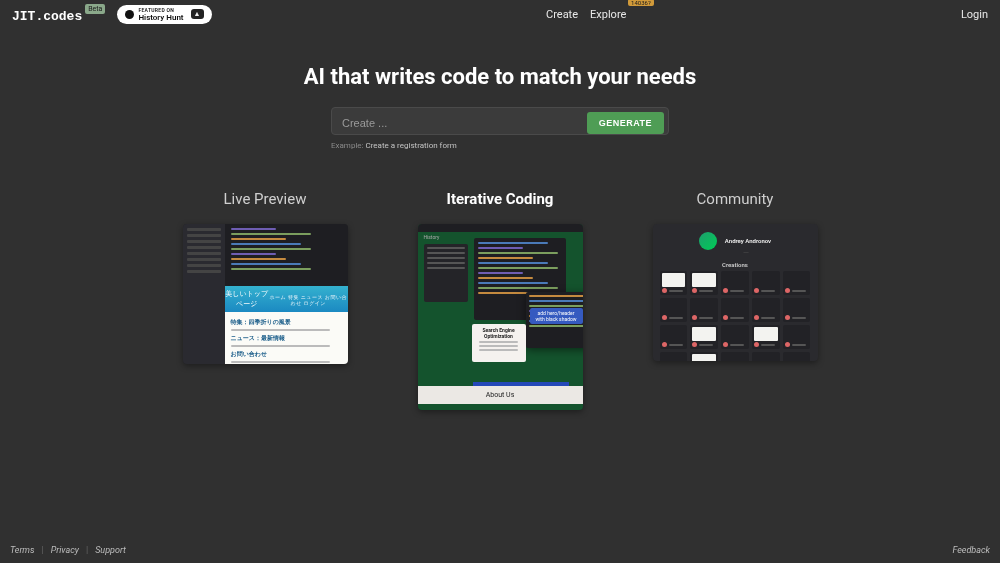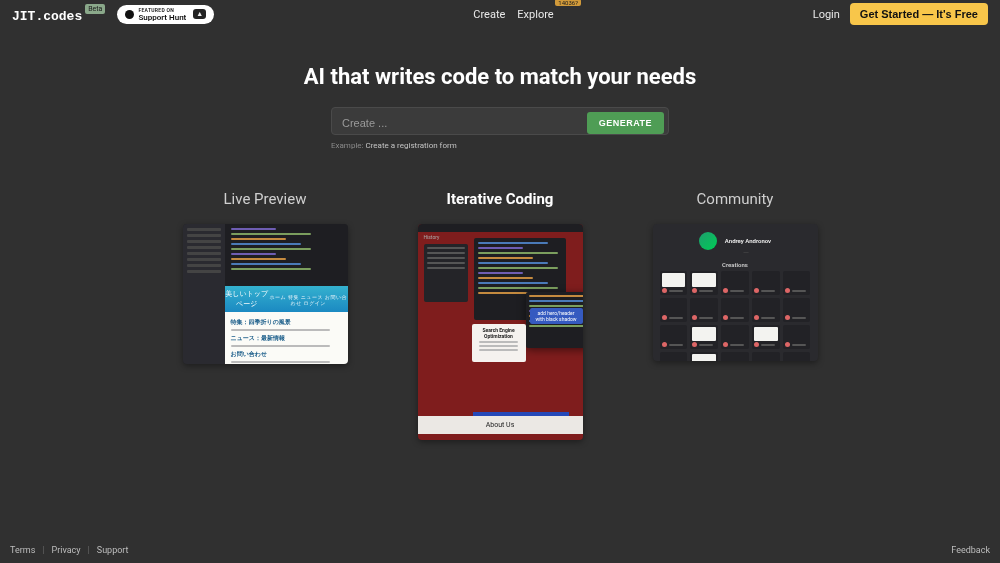"Support Hunt" span { text: Support -> History }
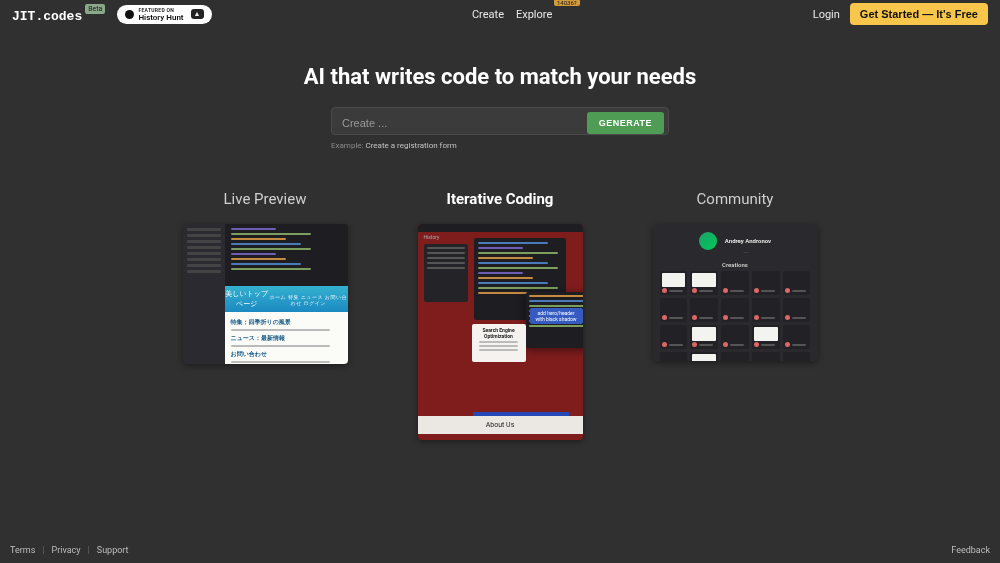"Get Started — It's Free" button.cta { html: <button>Get Started — It's Free</button> -> none }
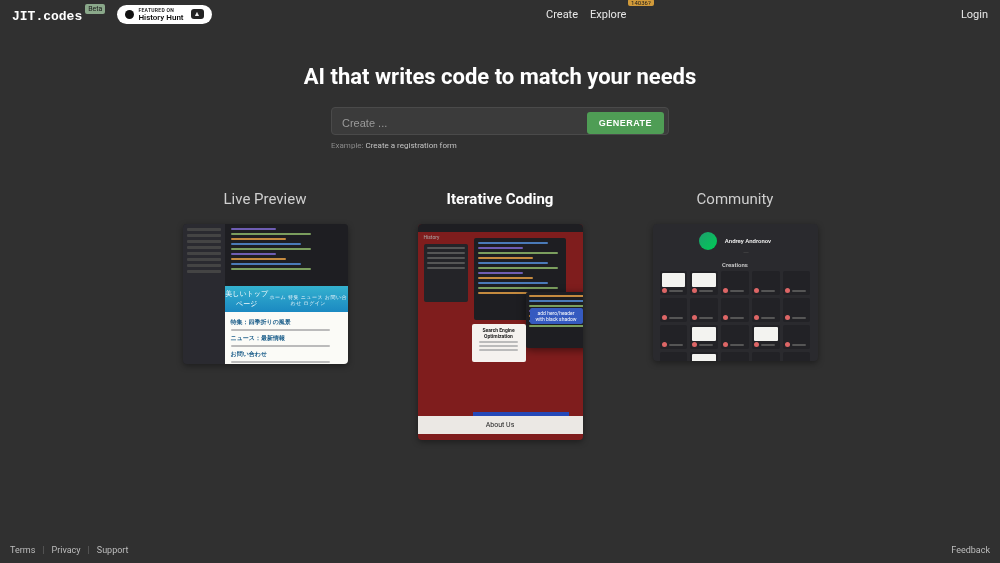"About Us" .t2 { background: #7f1d1d -> #14532d; height: 216px -> 186px }
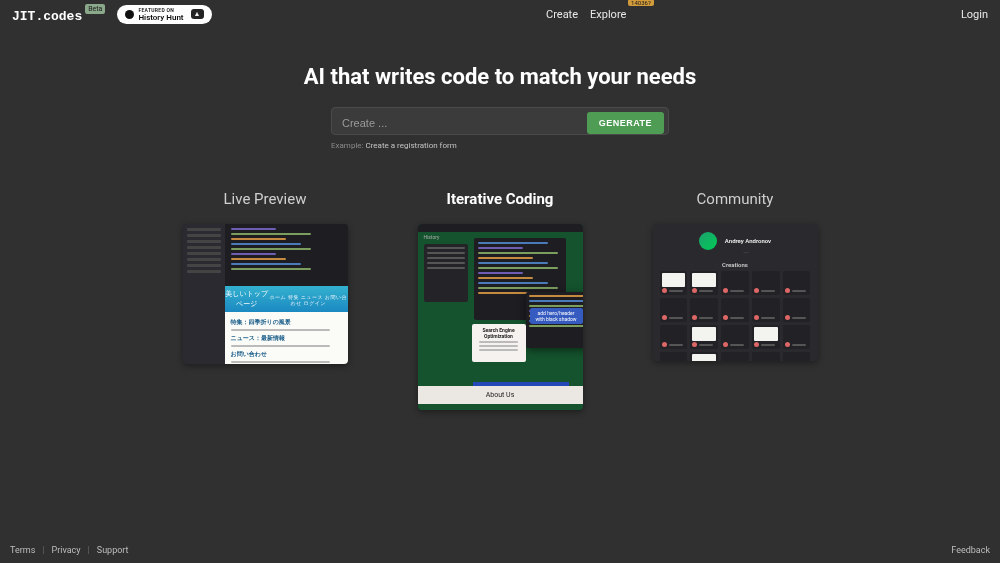"Terms" .foot-link { font-style: none -> italic }
